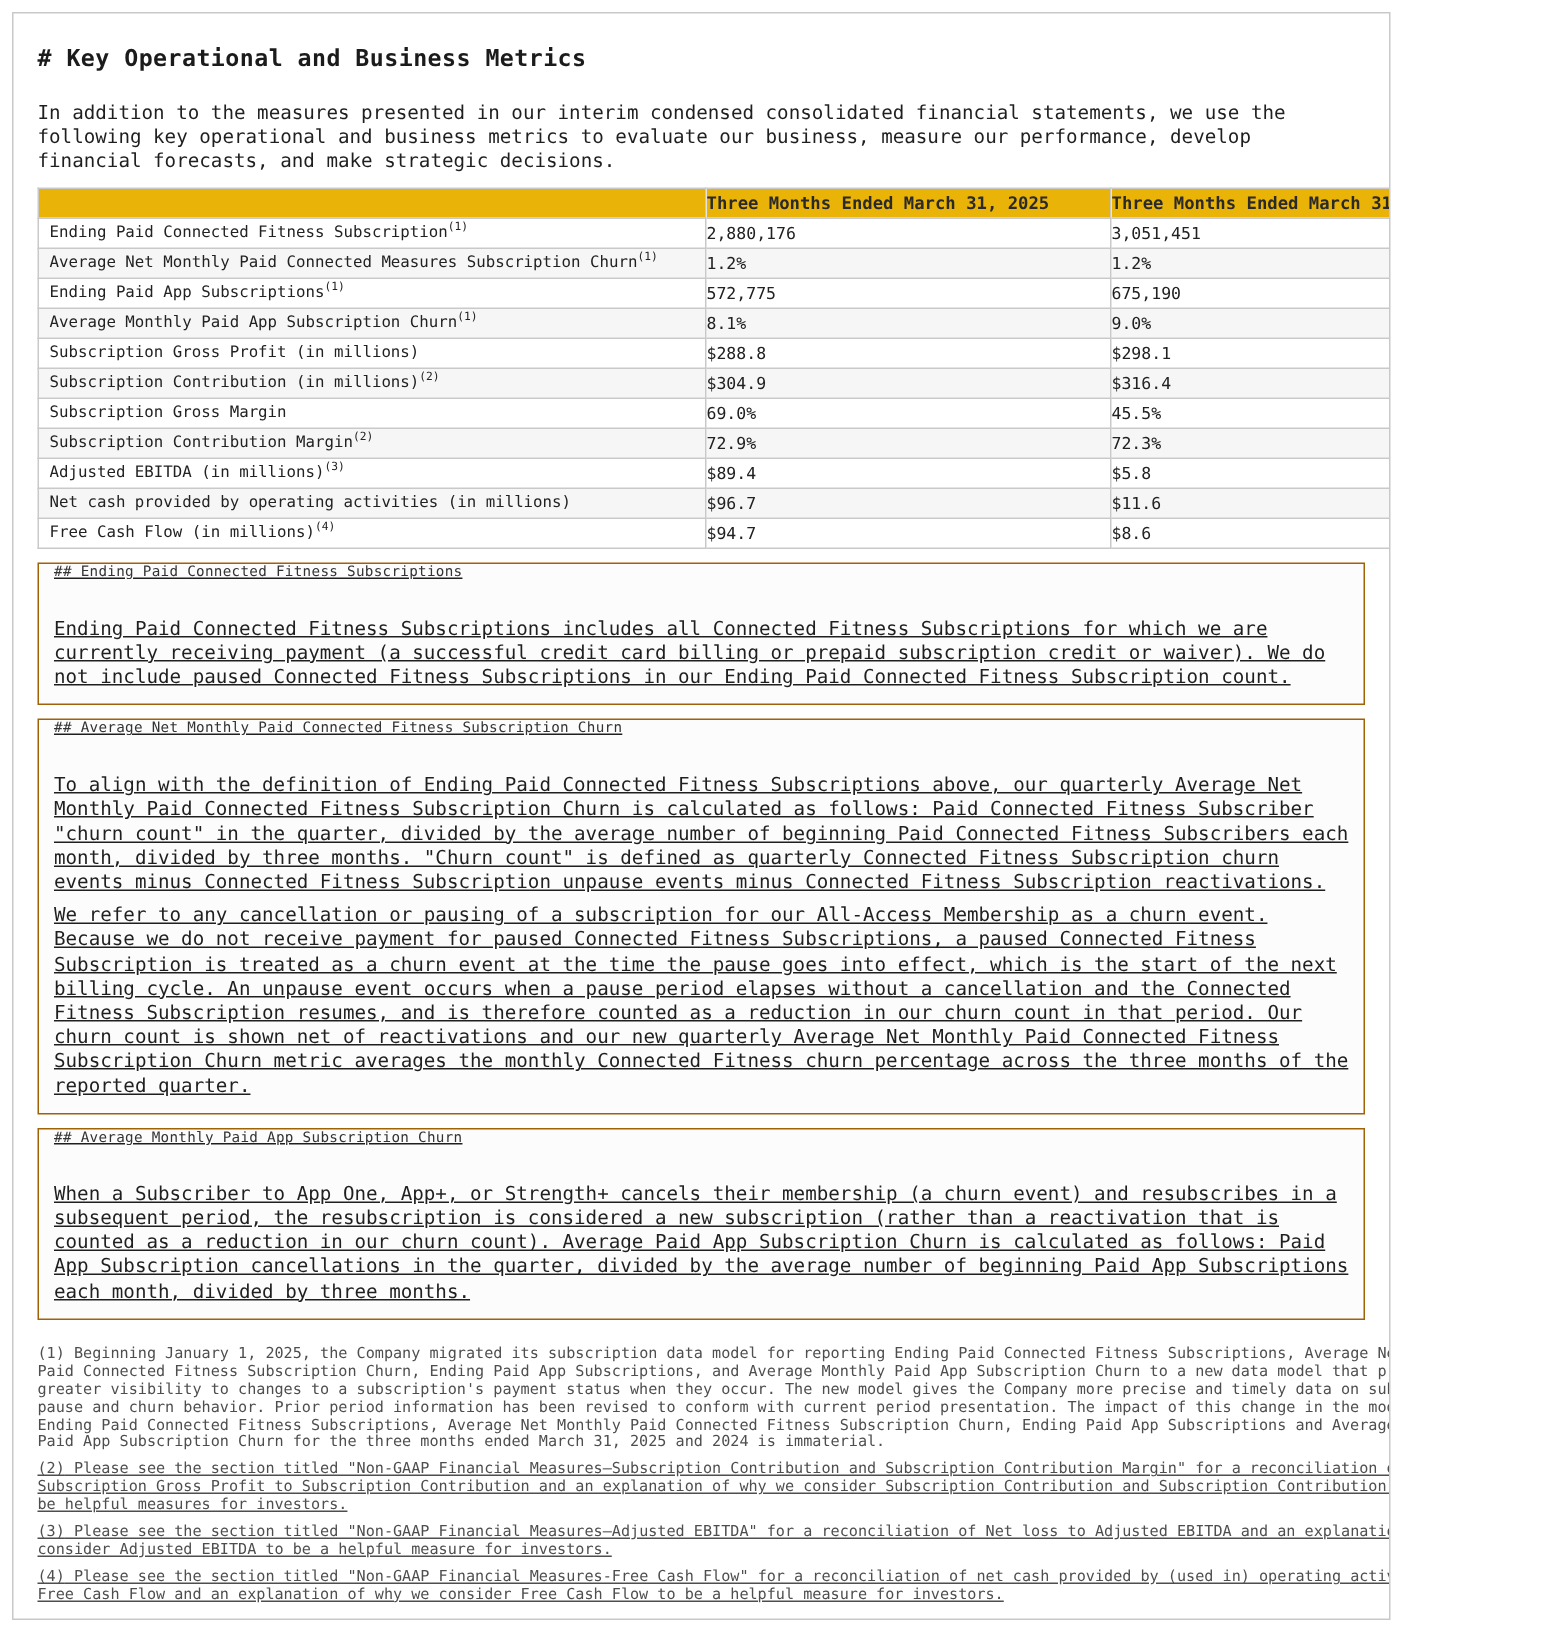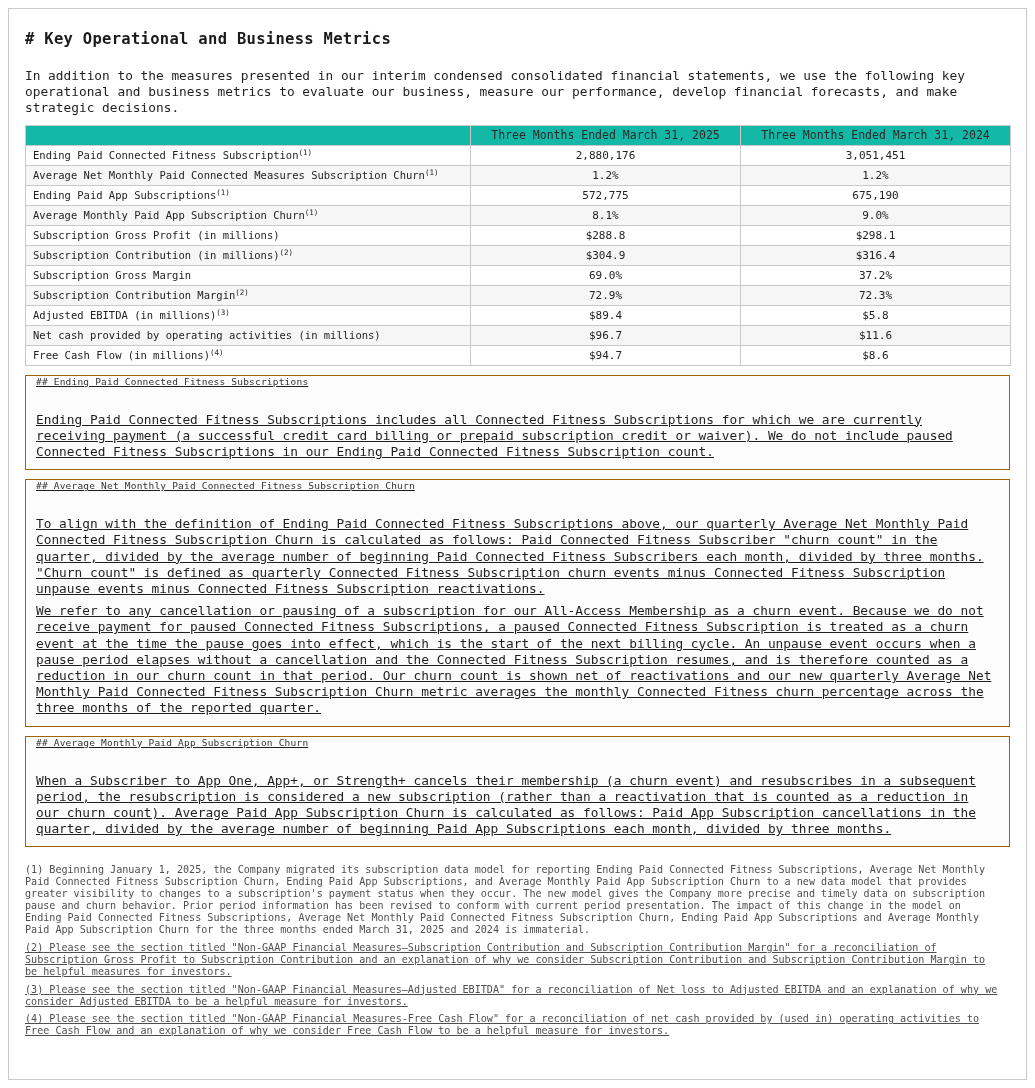"# Key Operational and Business" .page { width: 1019px -> 919px }
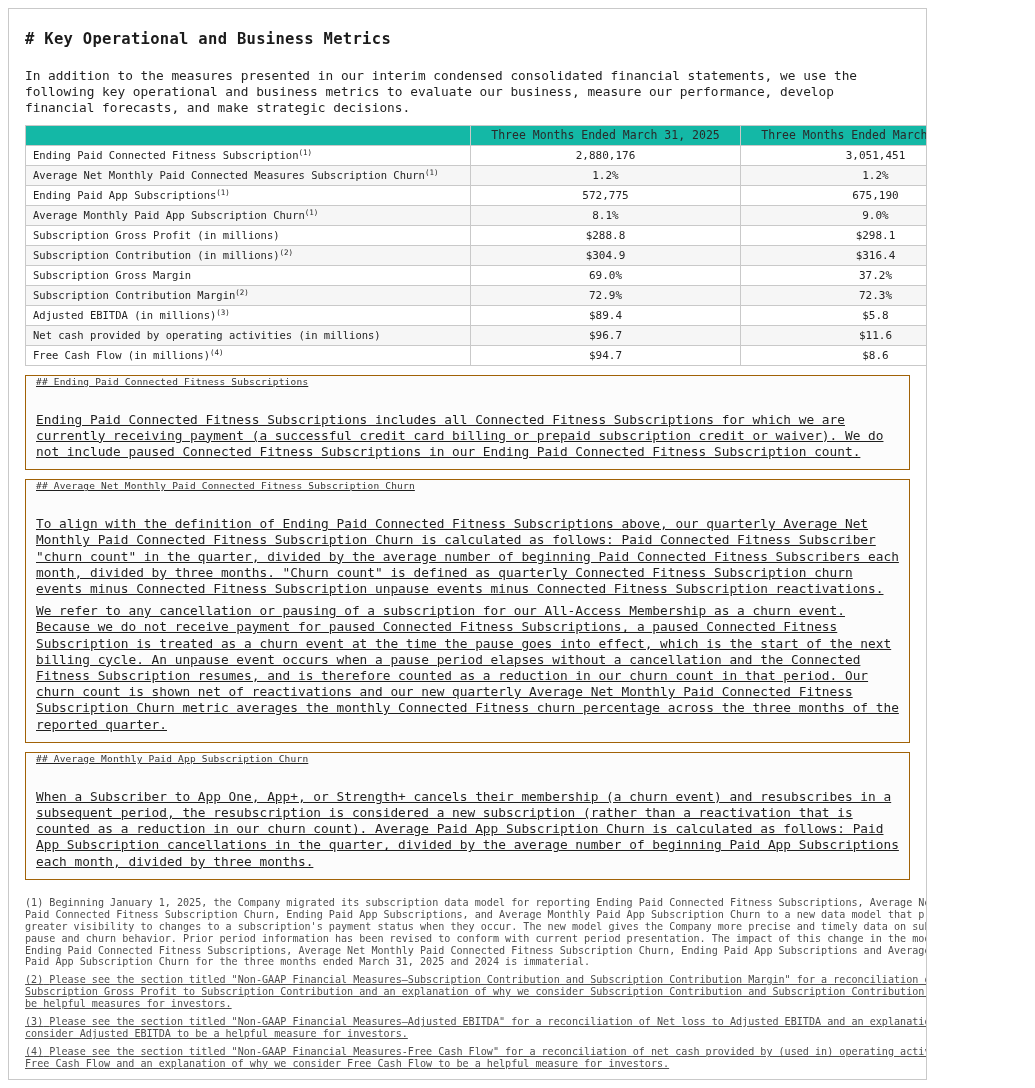"Three Months Ended March 31," table.metrics thead th { background: #14b8a6 -> #eab308; font-weight: normal -> bold; text-align: center -> left }
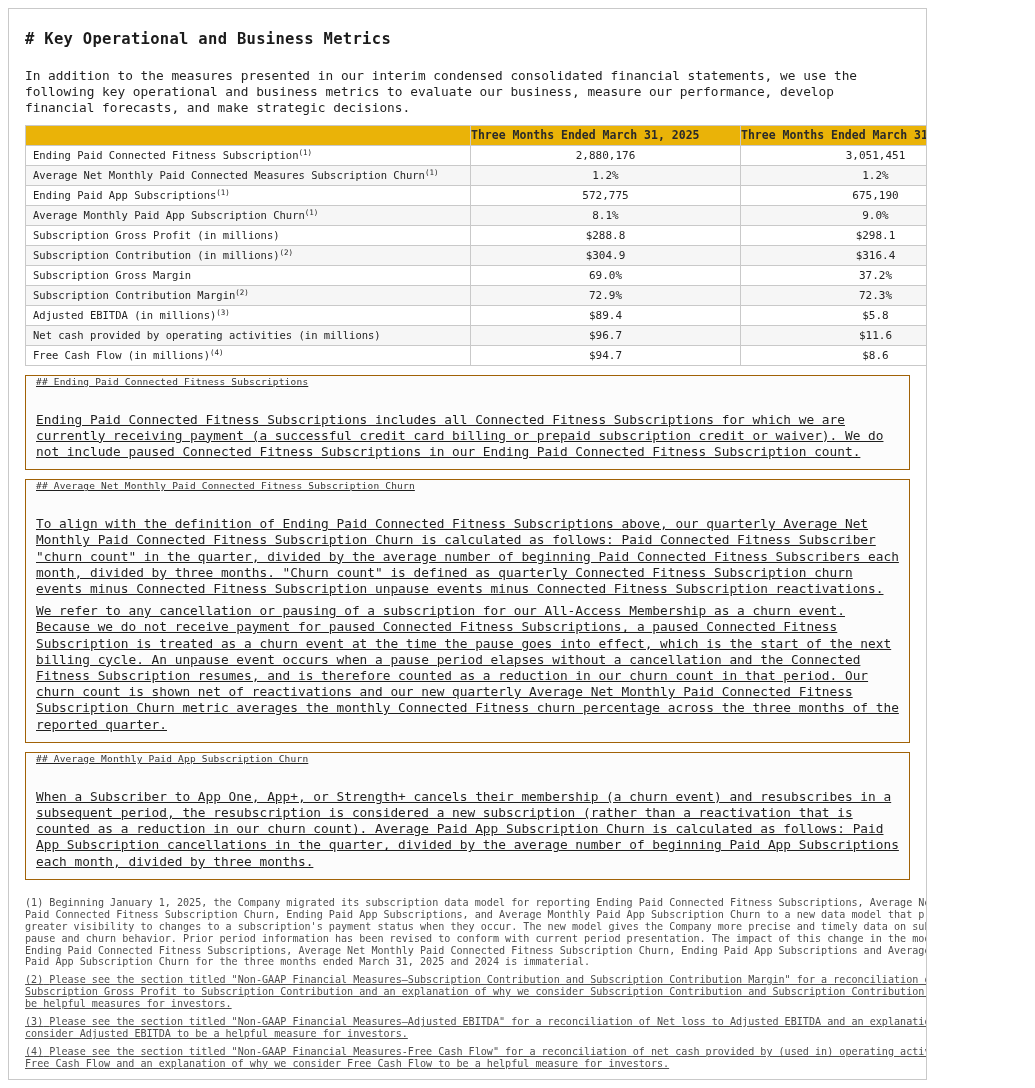"2,880,176" table.metrics td.val { text-align: center -> none }
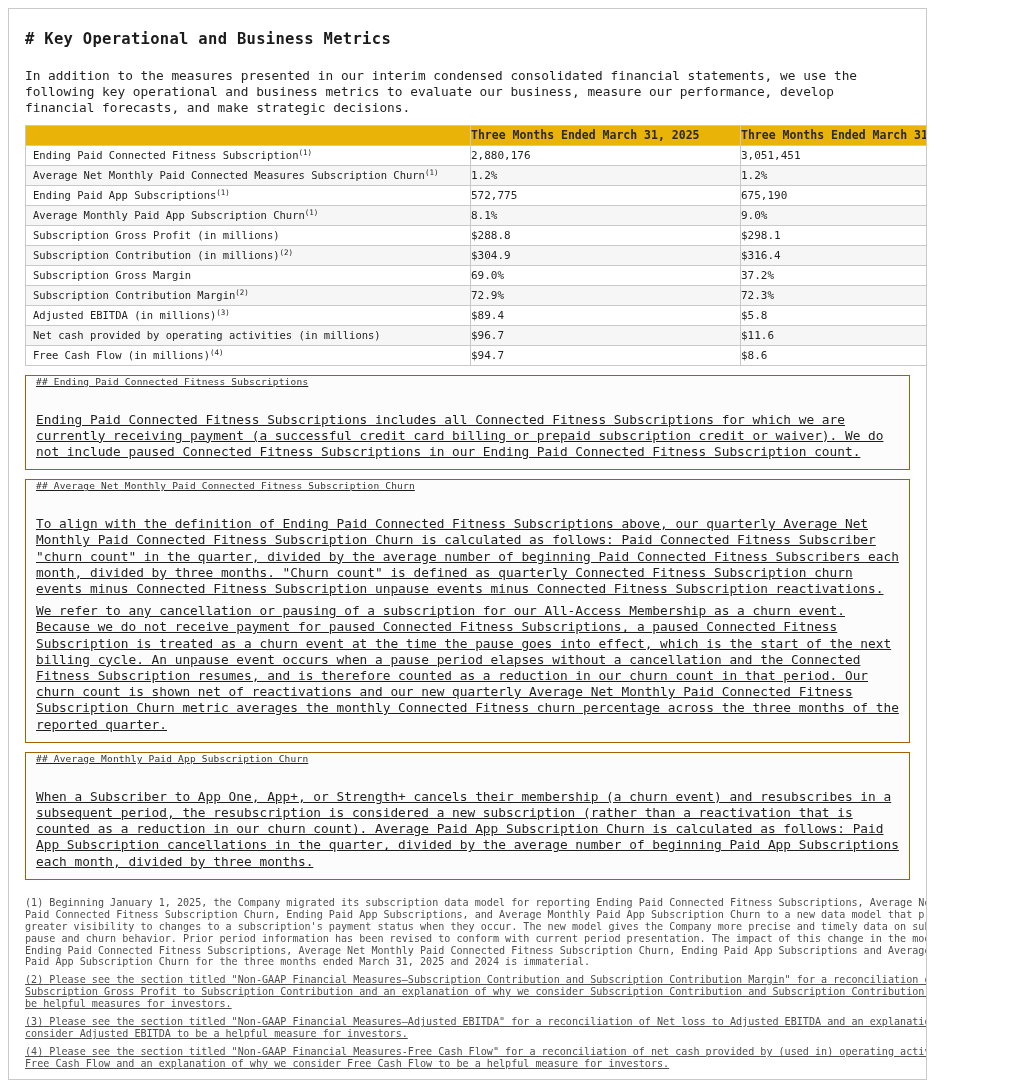"37.2%" td.val { text: 37.2% -> 45.5% }
